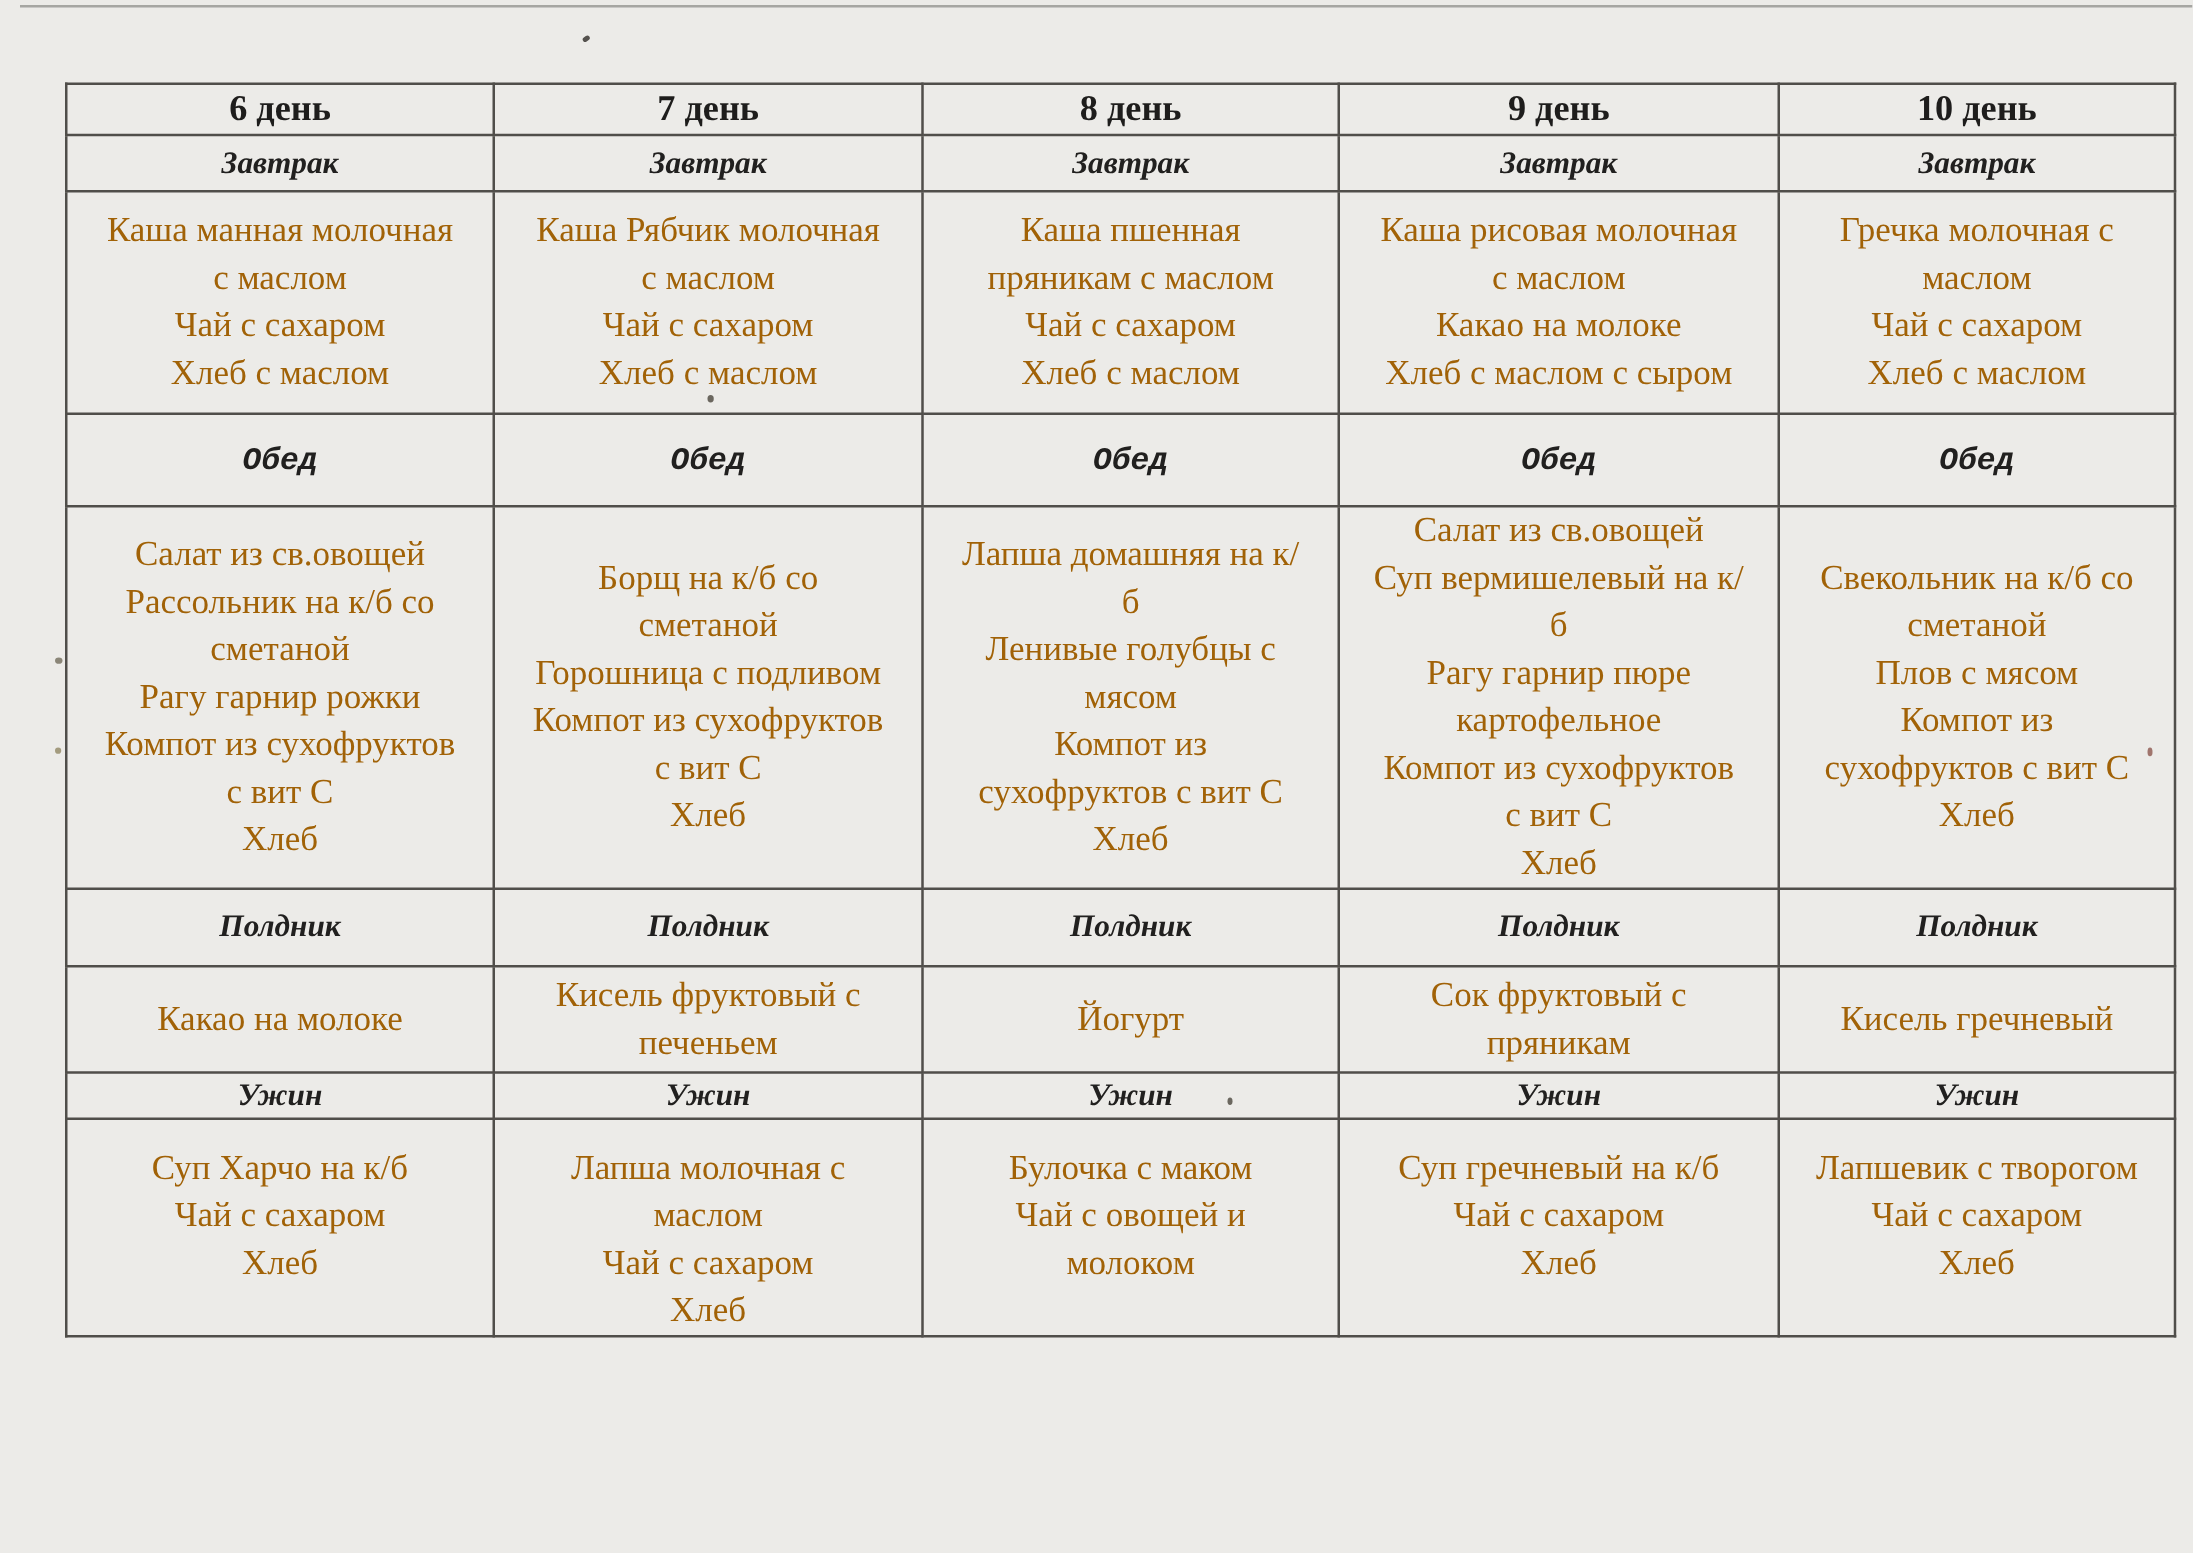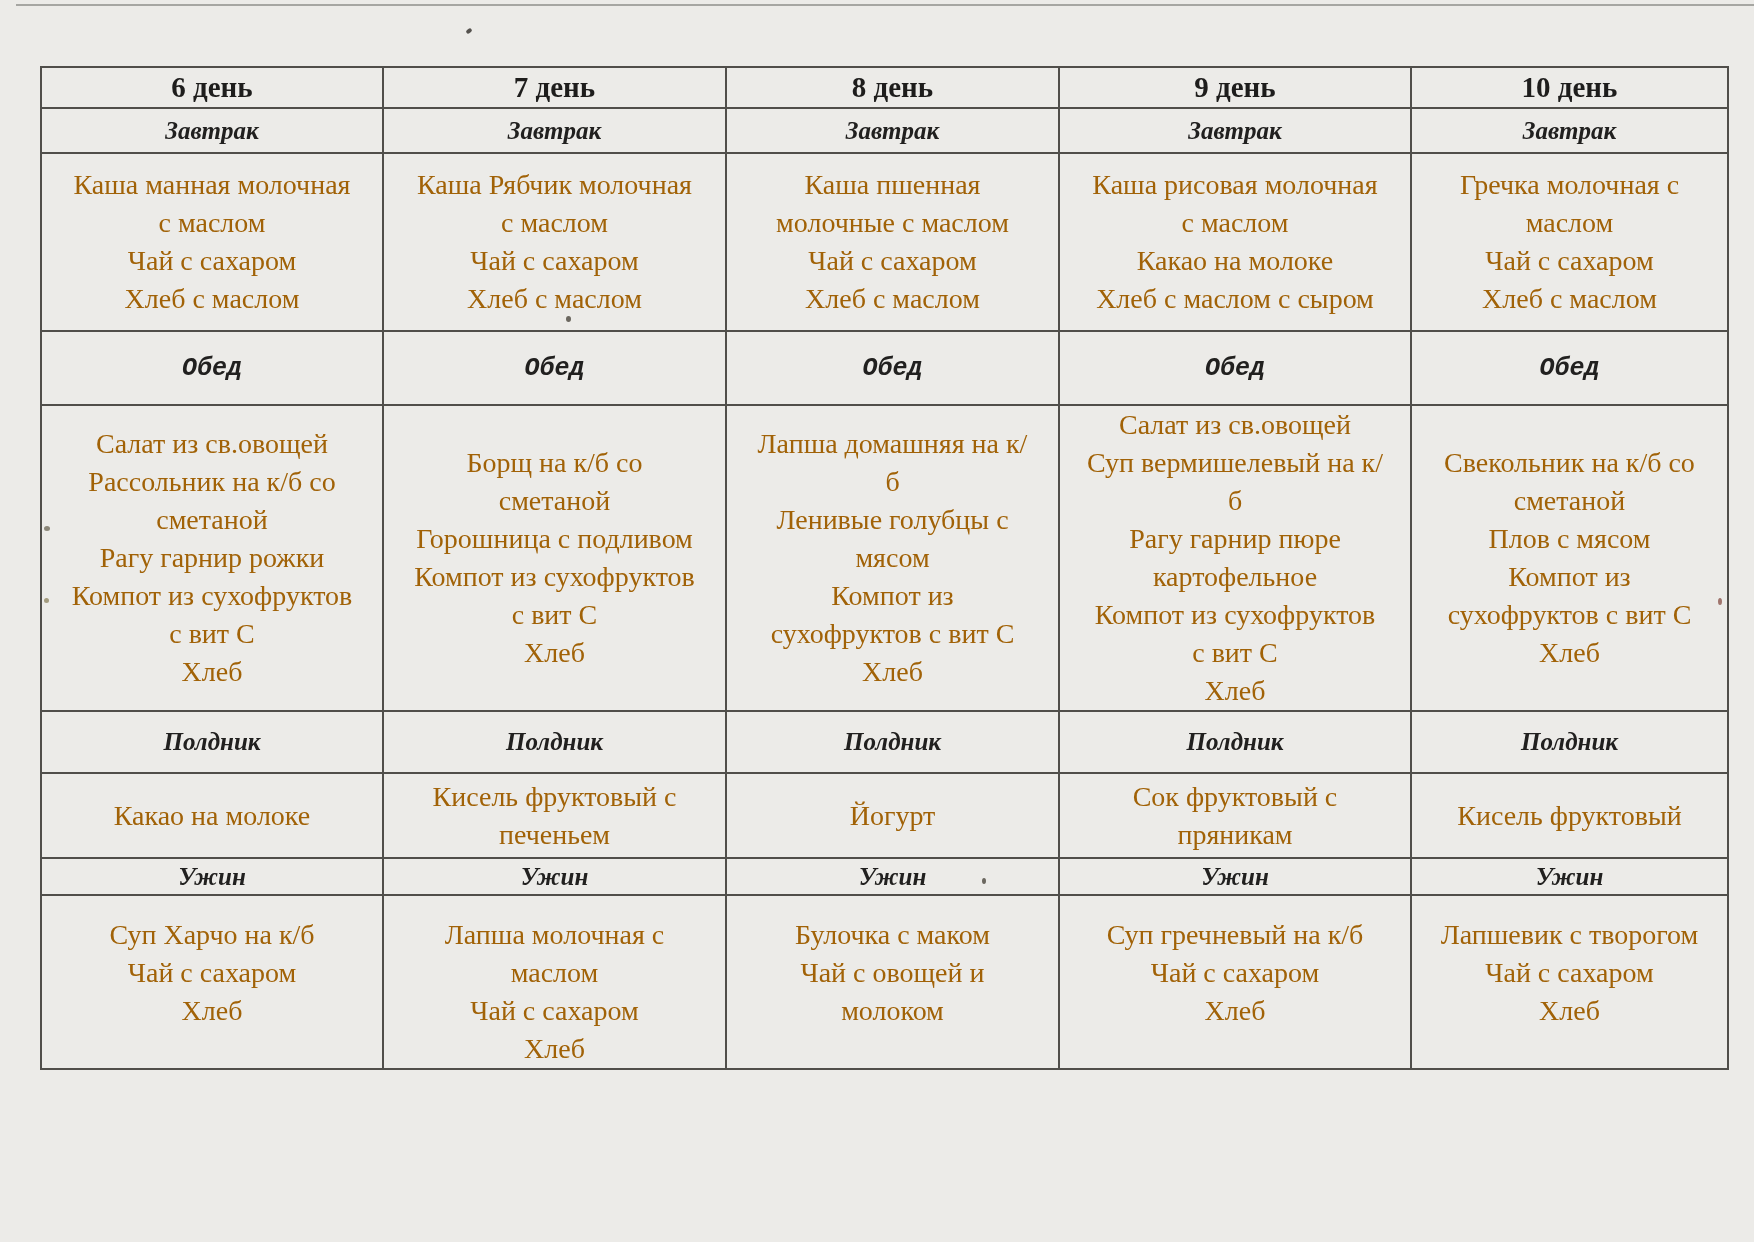"6 день" table.menu { left: 40px -> 52px }
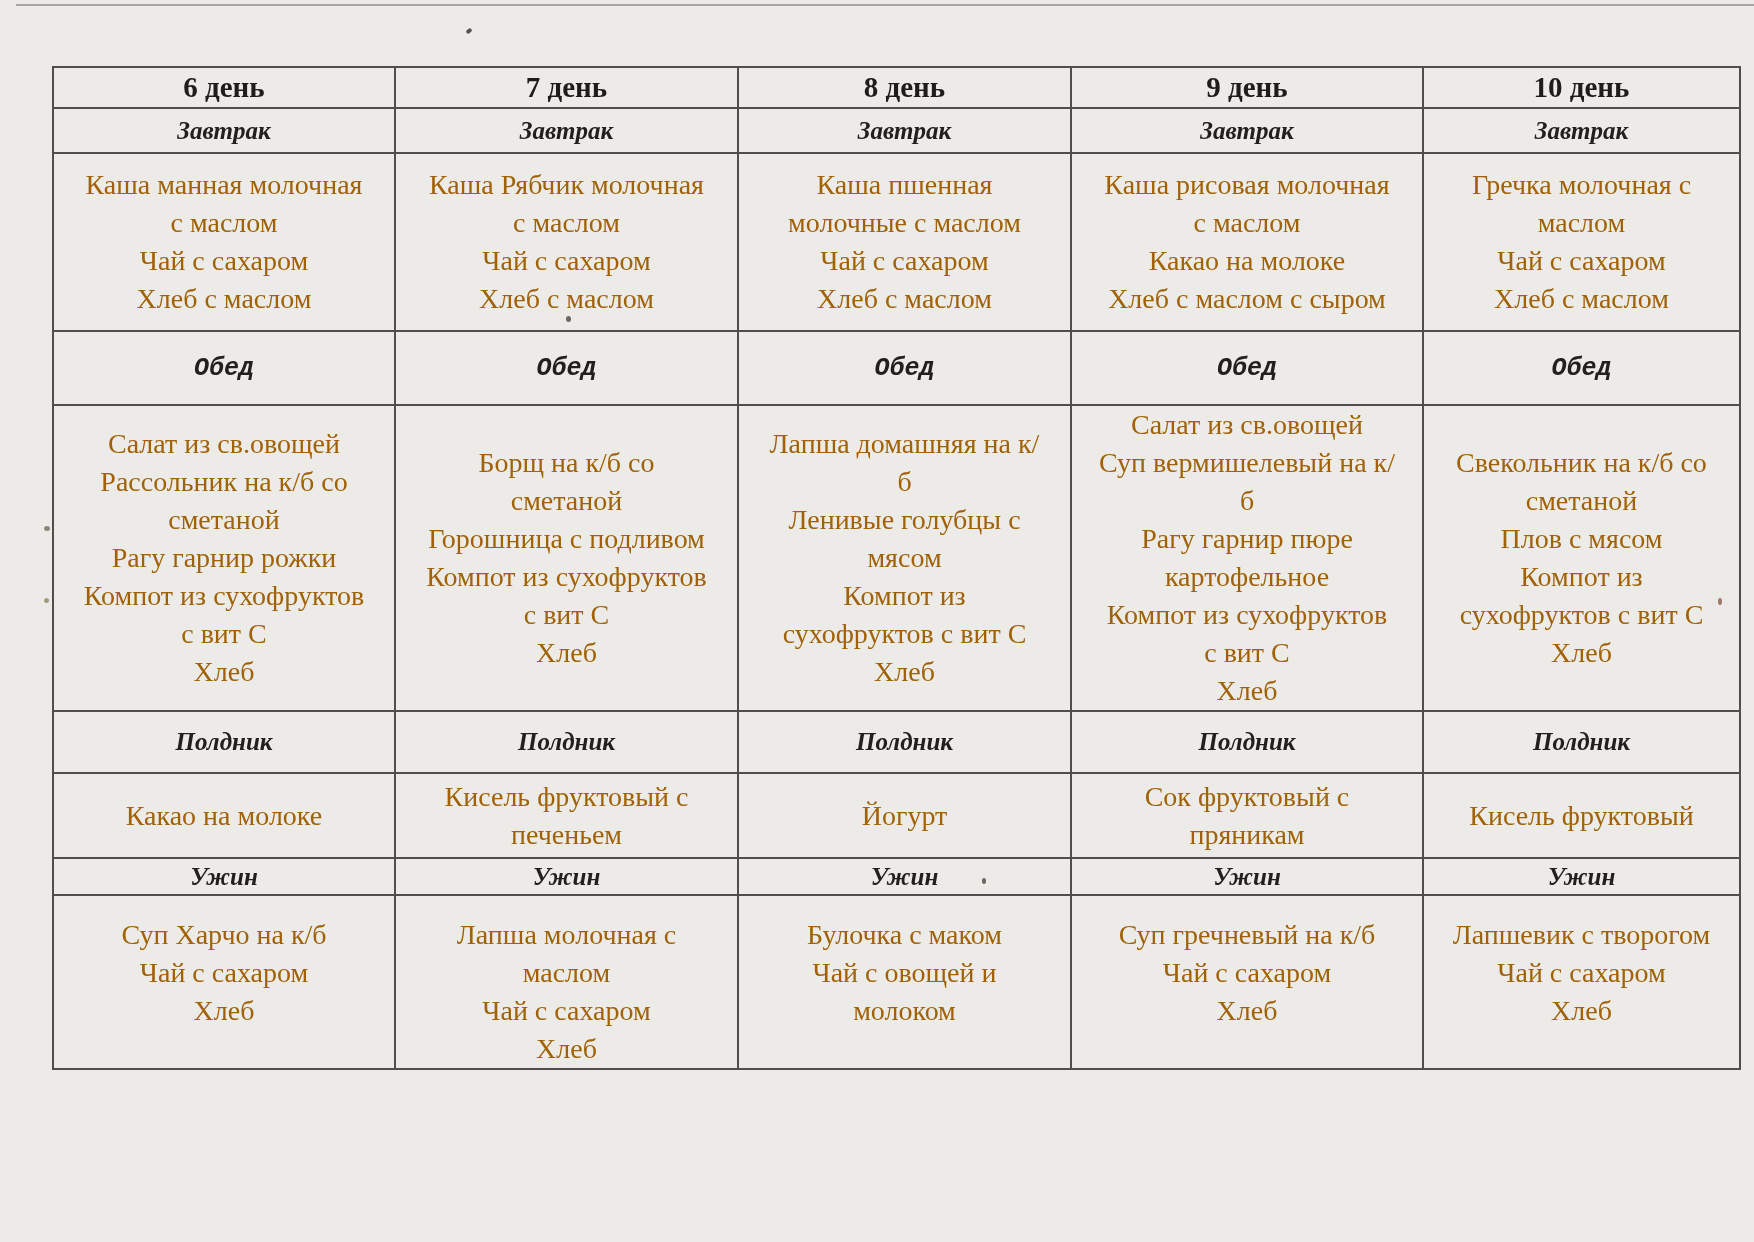"Каша пшенная молочные с маслом" div.dish { text: молочные -> пряникам }
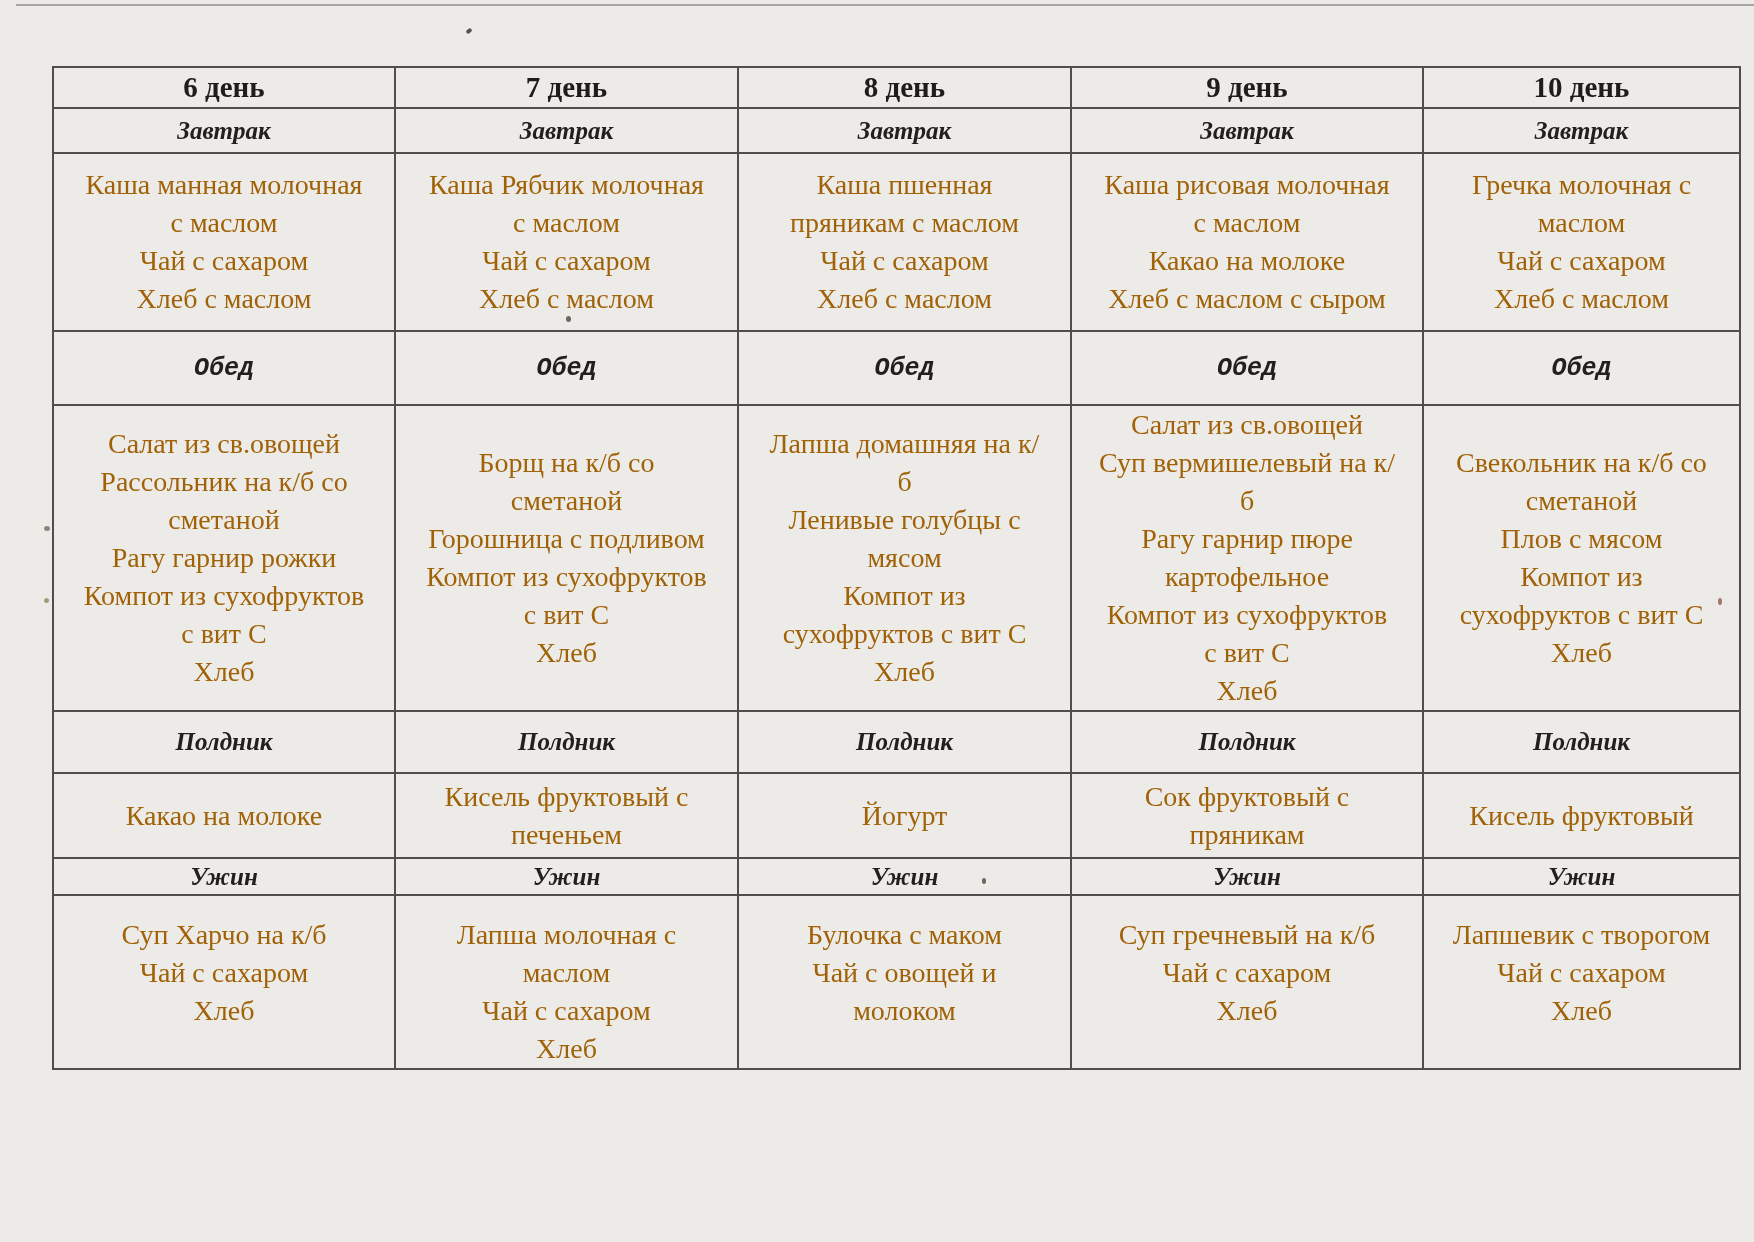"Кисель фруктовый" div.dish { text: фруктовый -> гречневый }
